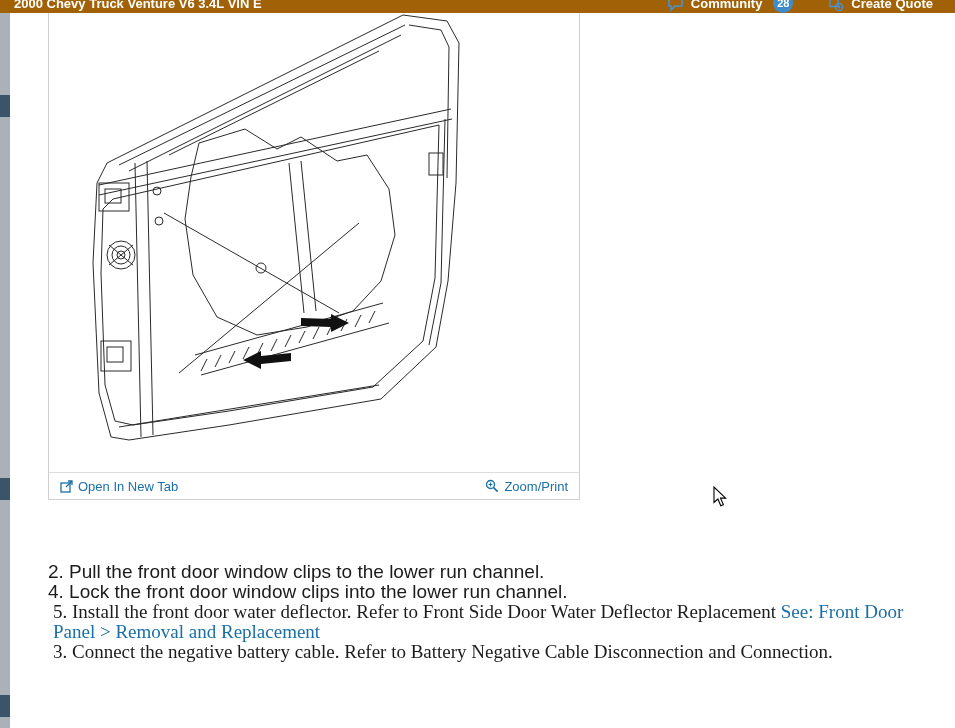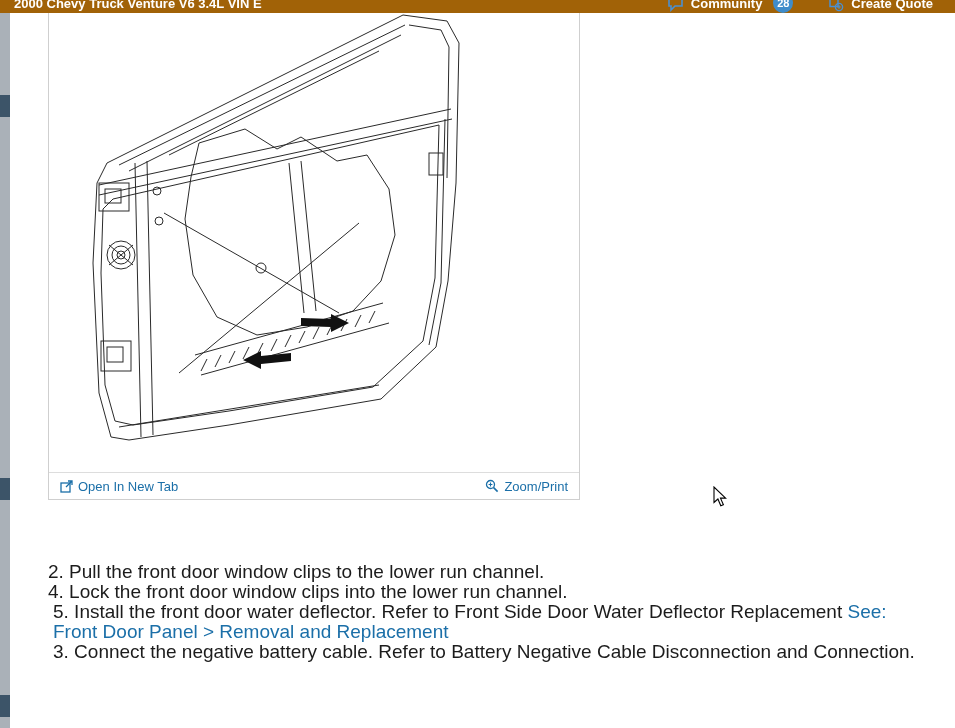"5. Install the front door" .steps p.indent { font-family: none -> Liberation Serif, serif }
